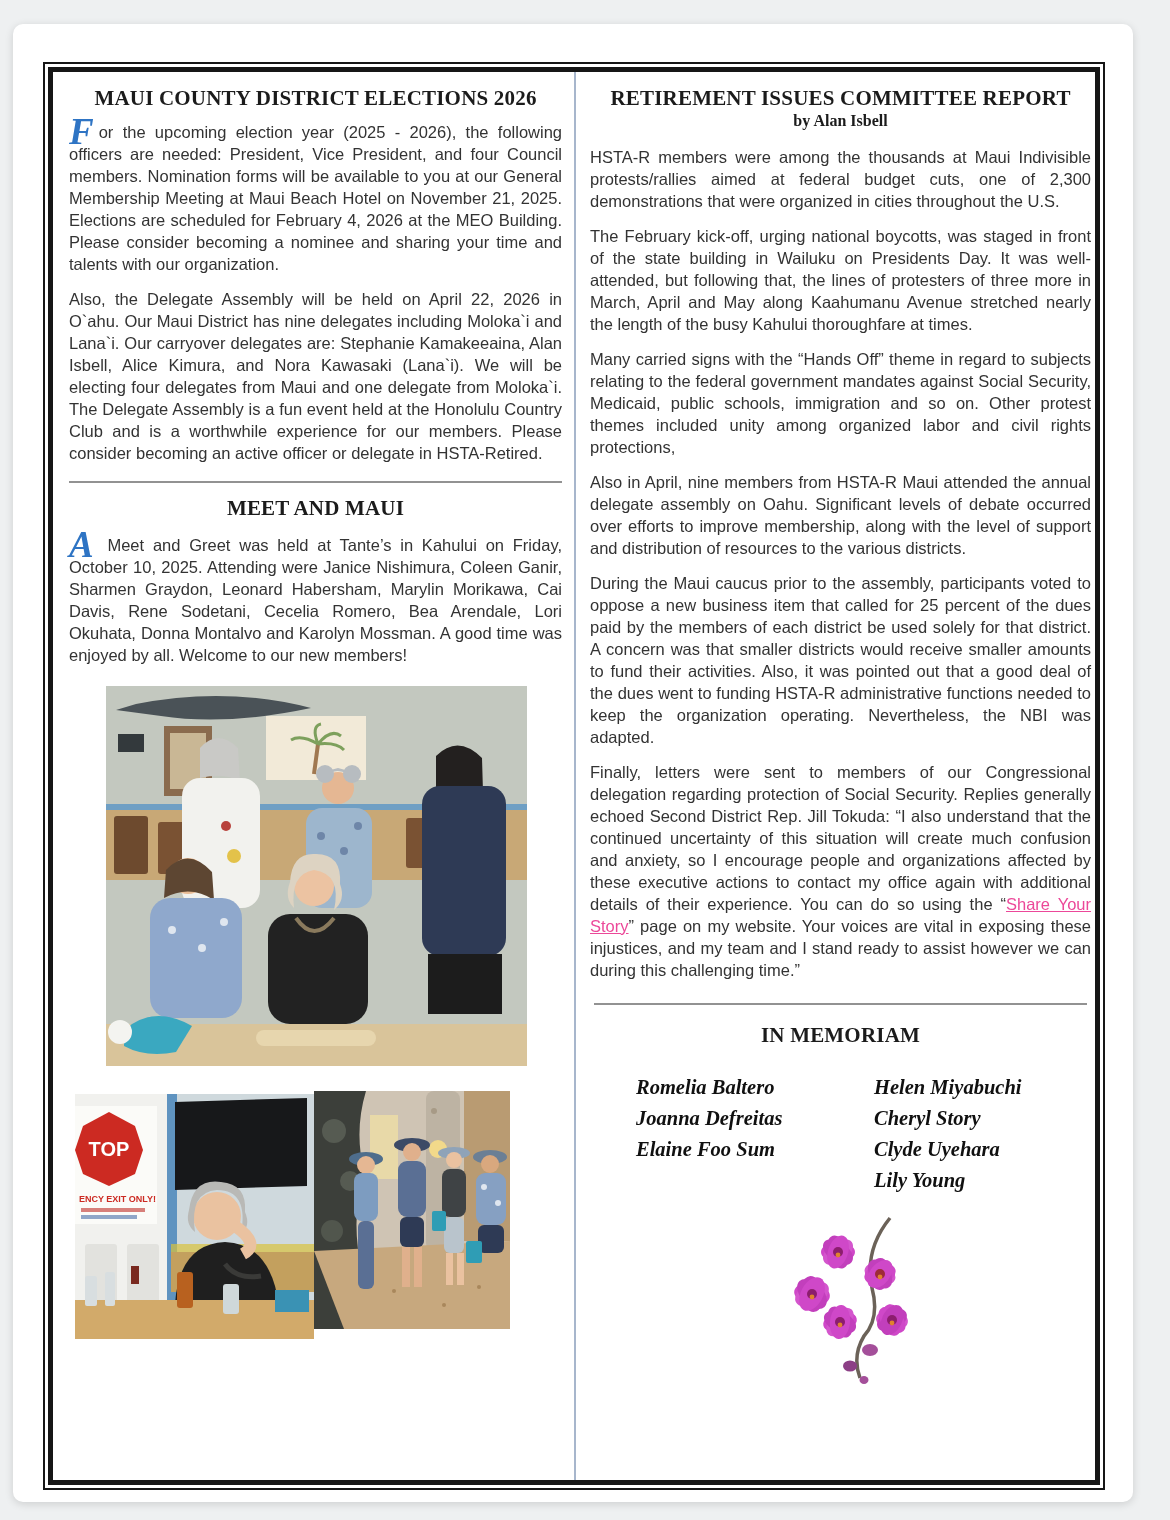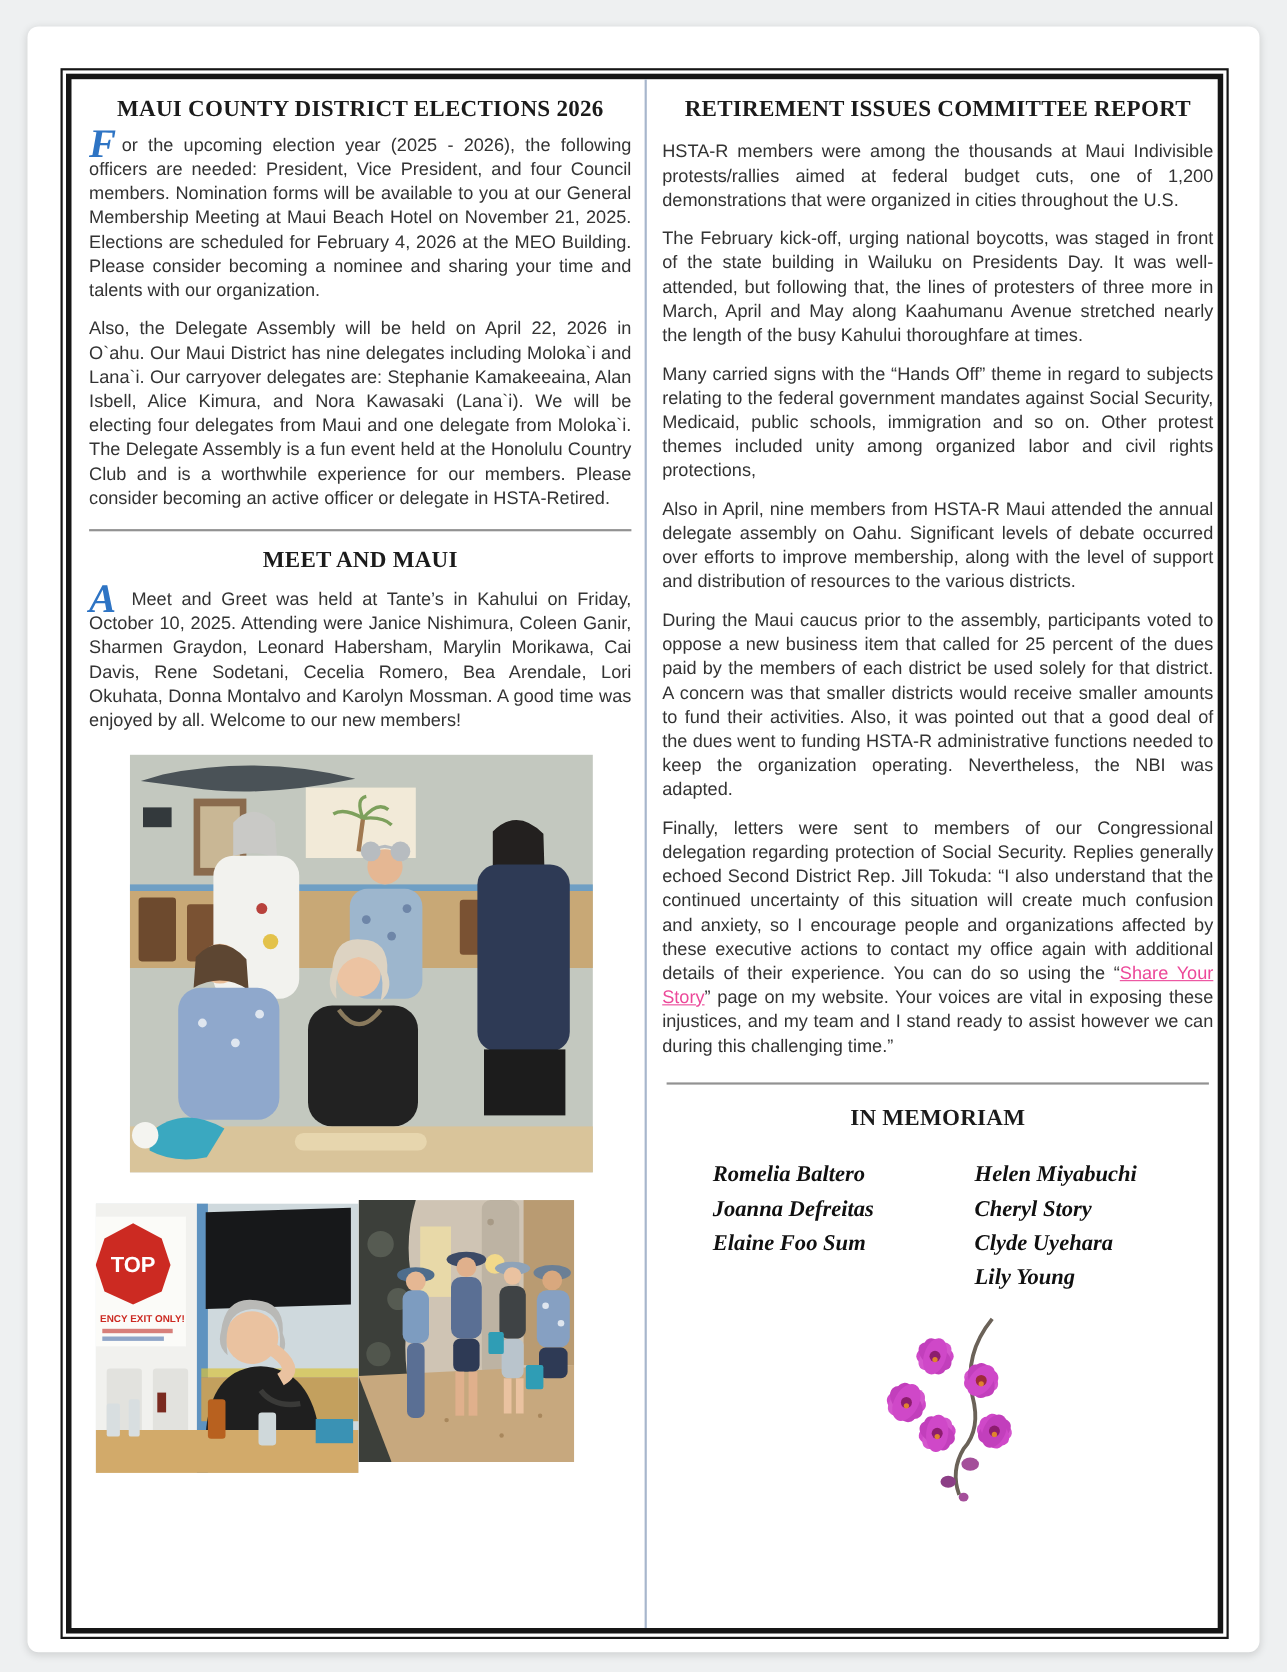"MAUI COUNTY DISTRICT ELECTIONS 2026" .sheet { left: 25px -> 13px }
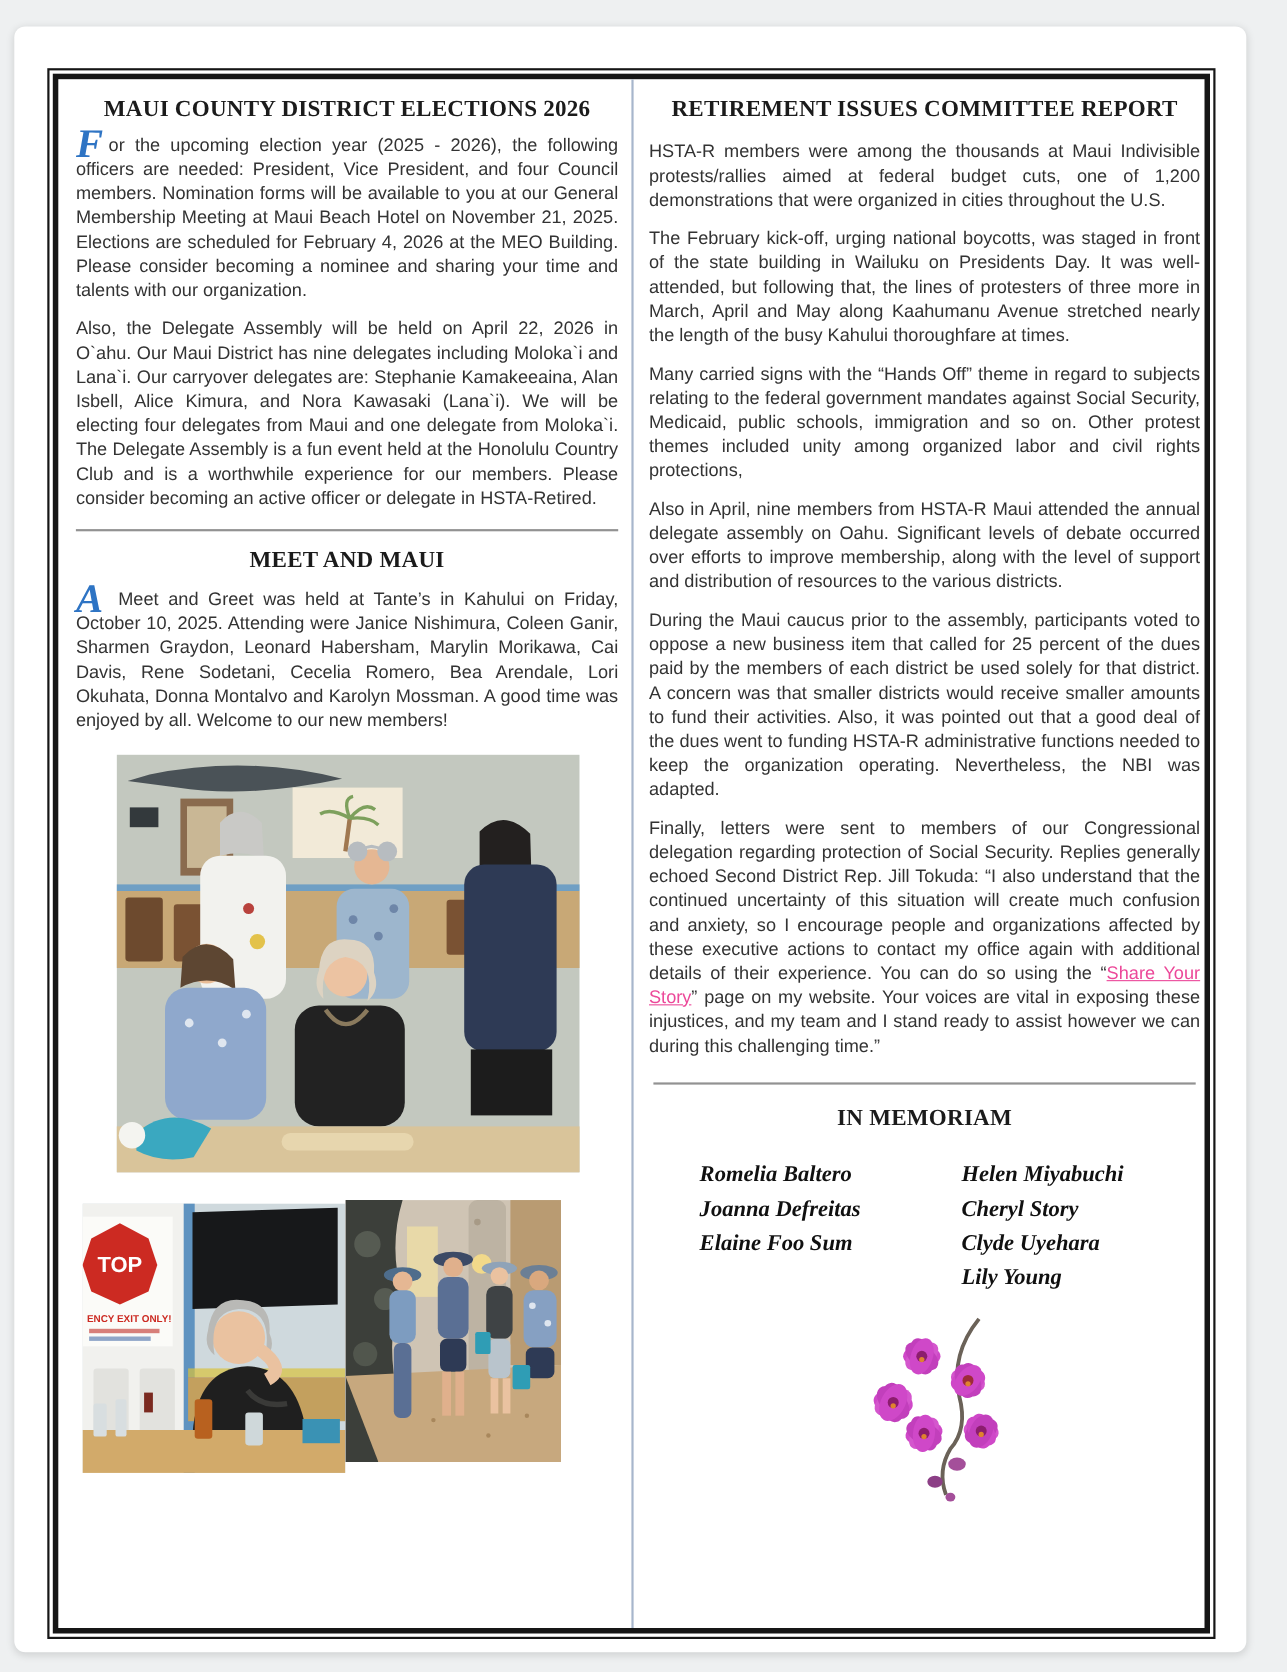"by Alan Isbell" div.byline { html: none -> <div>by Alan Isbell</div> }
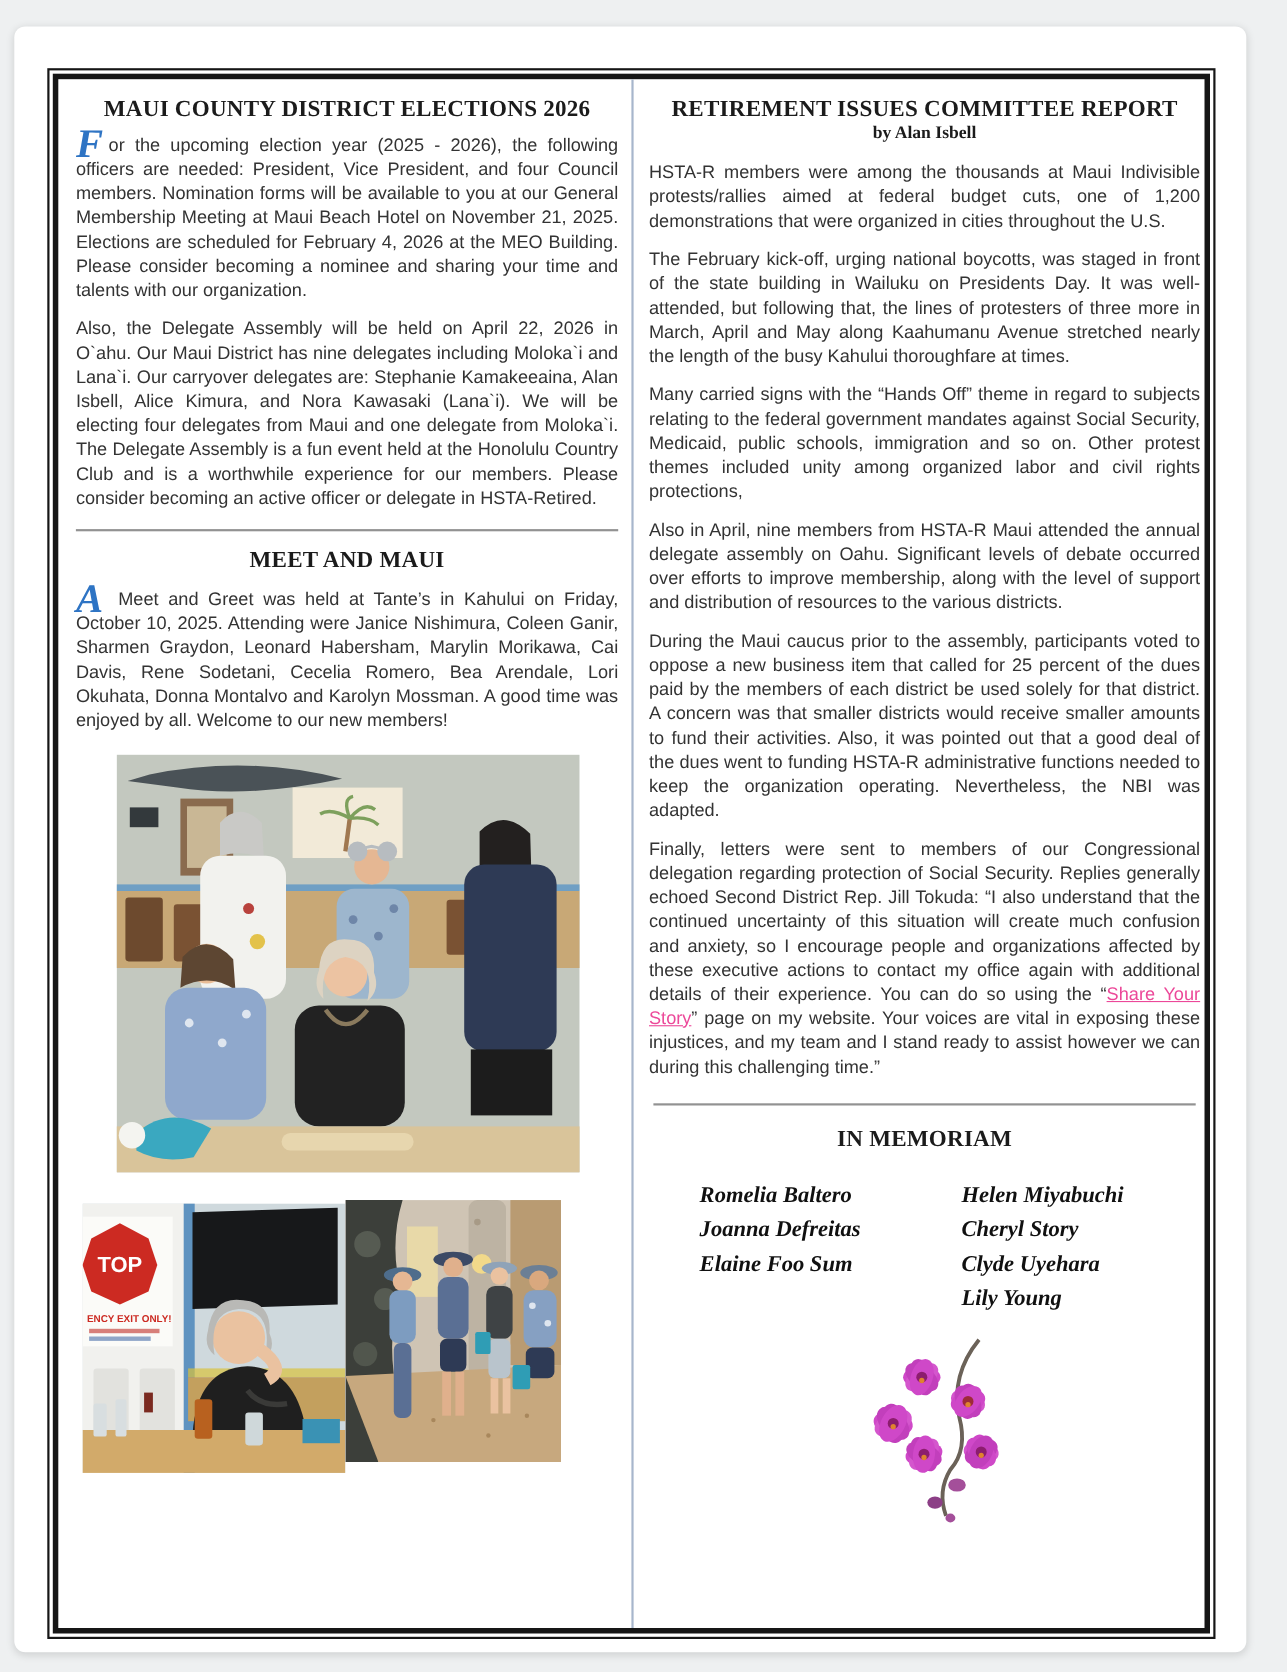"HSTA-R members were among the" p.para { text: 1,200 -> 2,300 }
